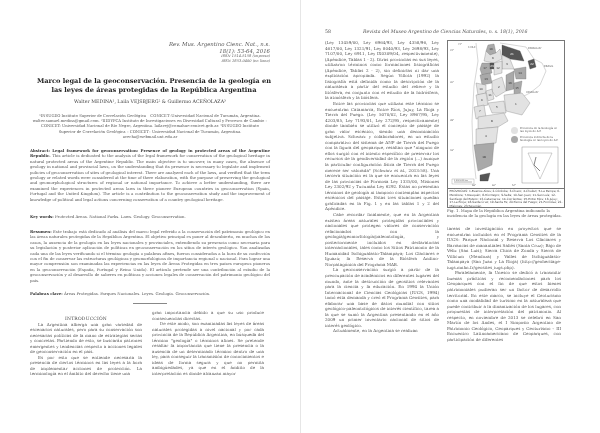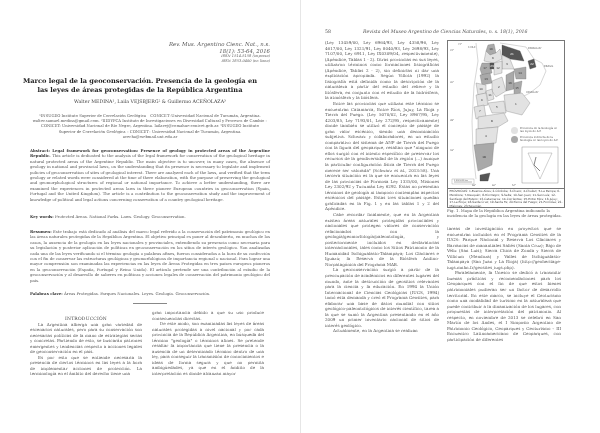"Marco legal de la geoconservación." .title { left: 20px -> 34px }
